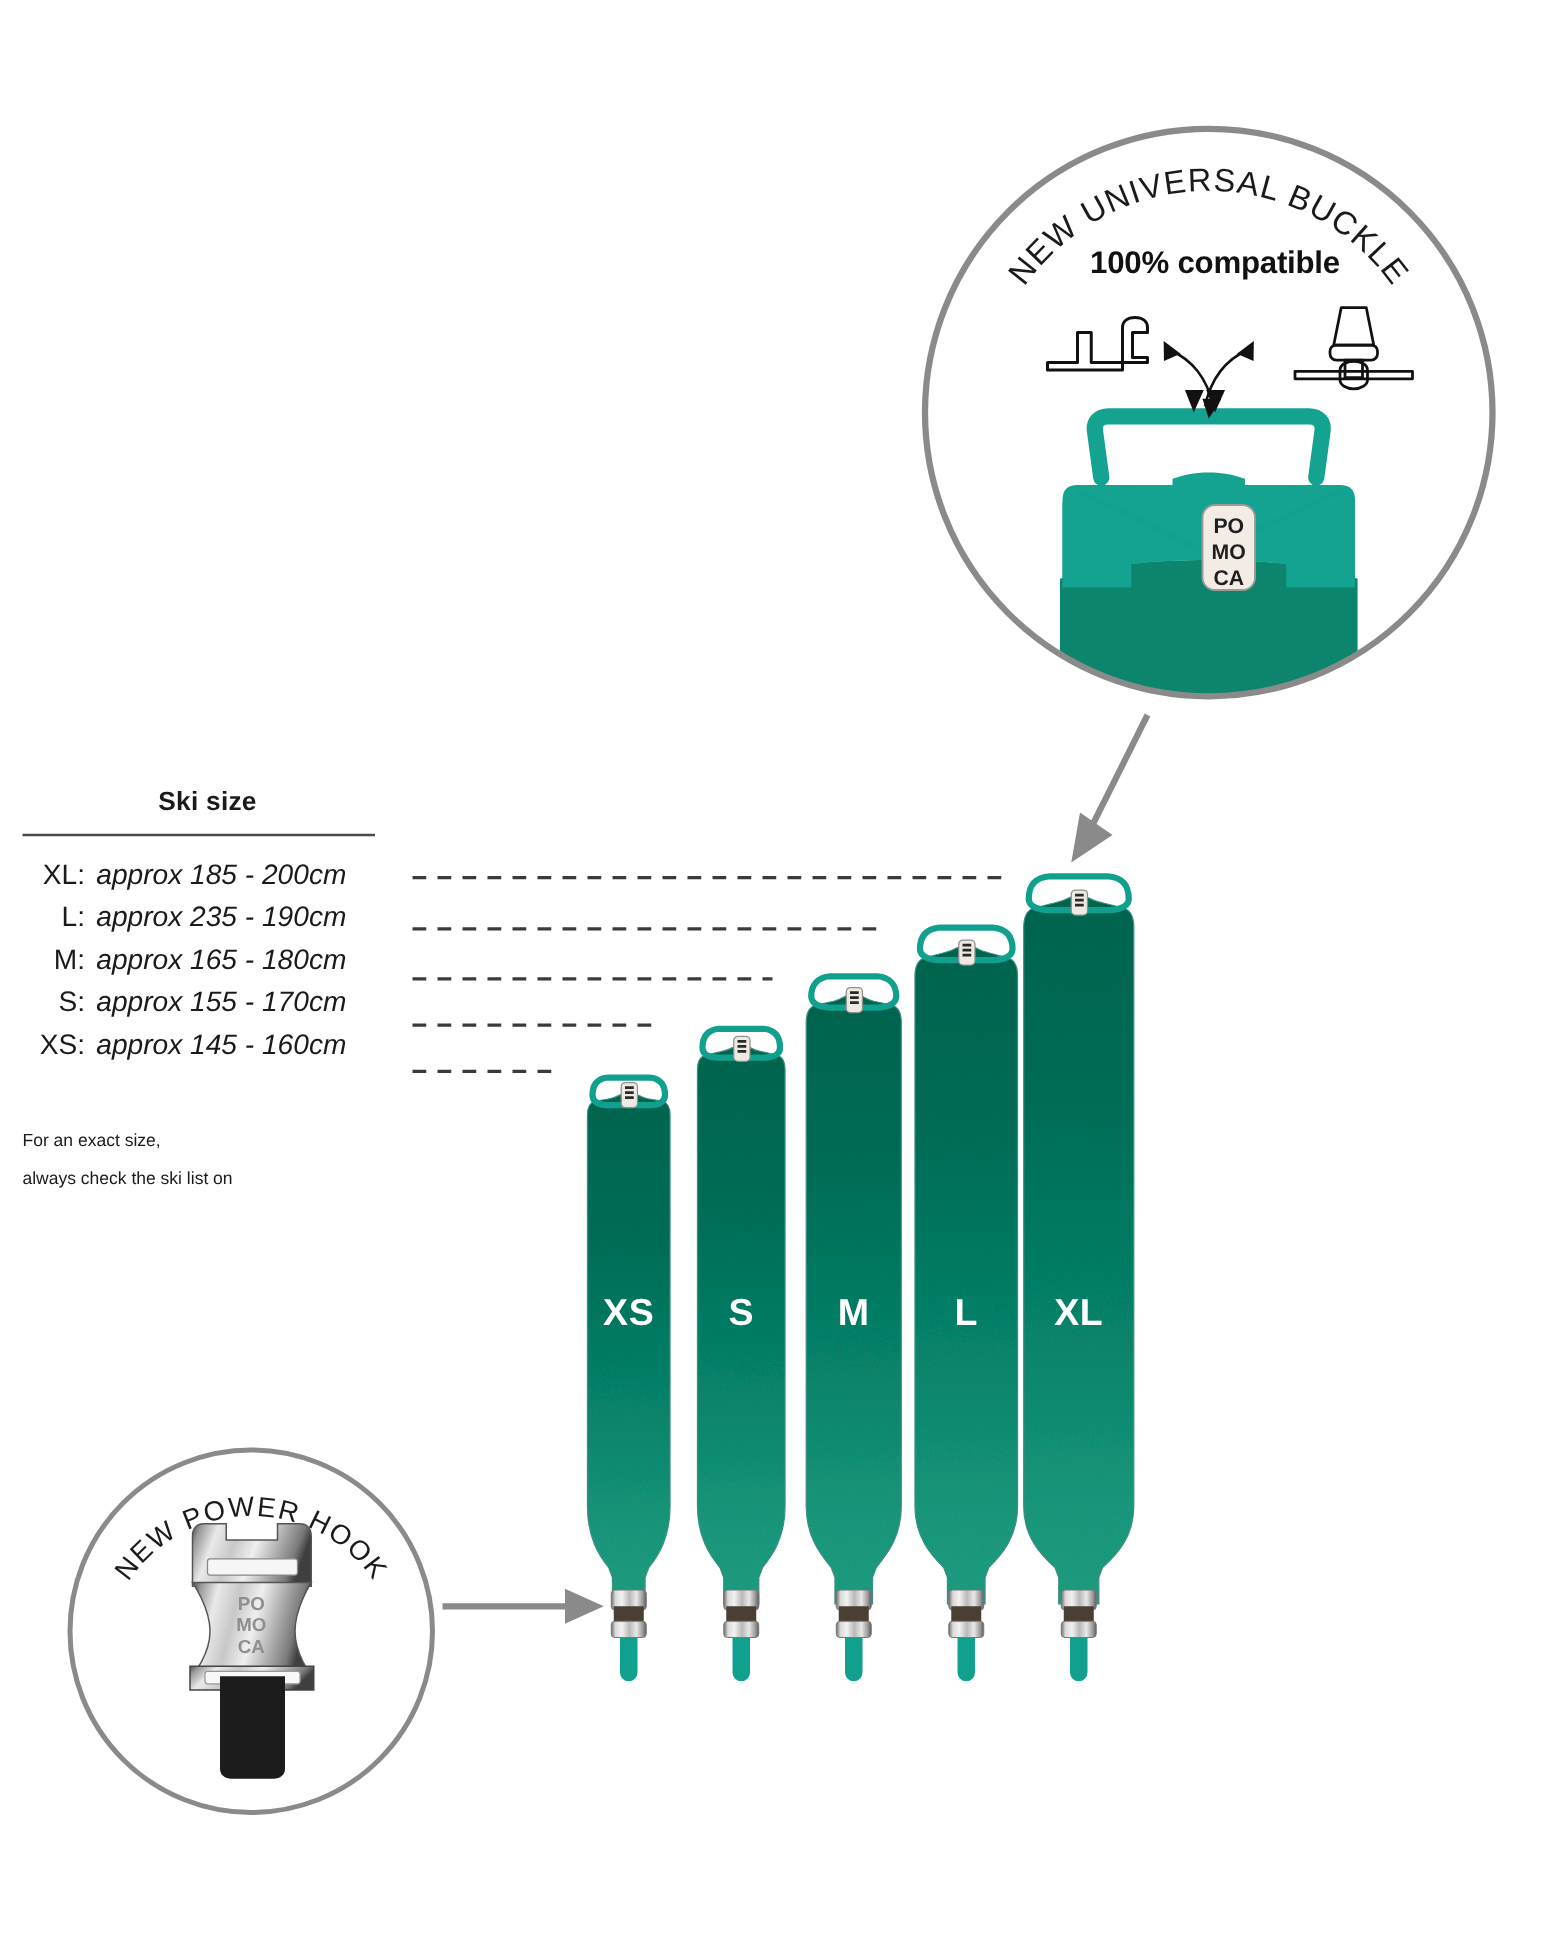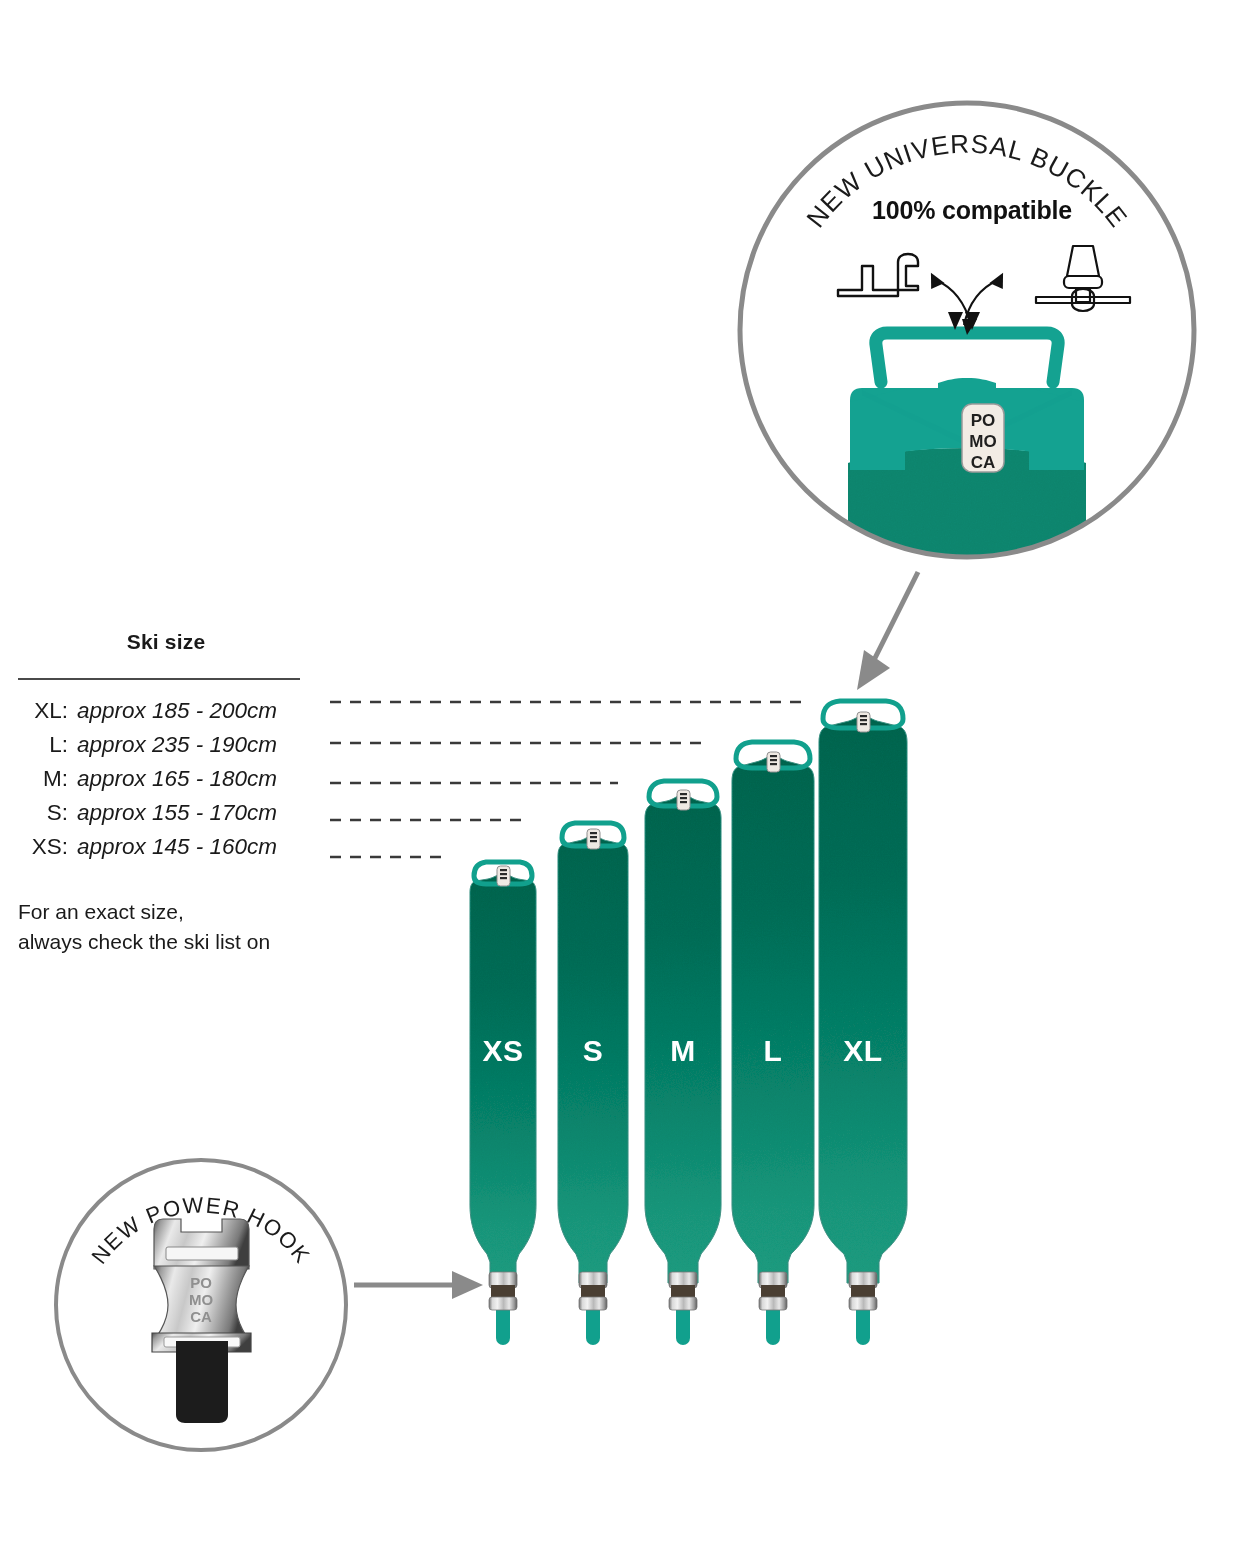"Ski size" #size-table .tbl-title { padding-bottom: 24px -> 13px }
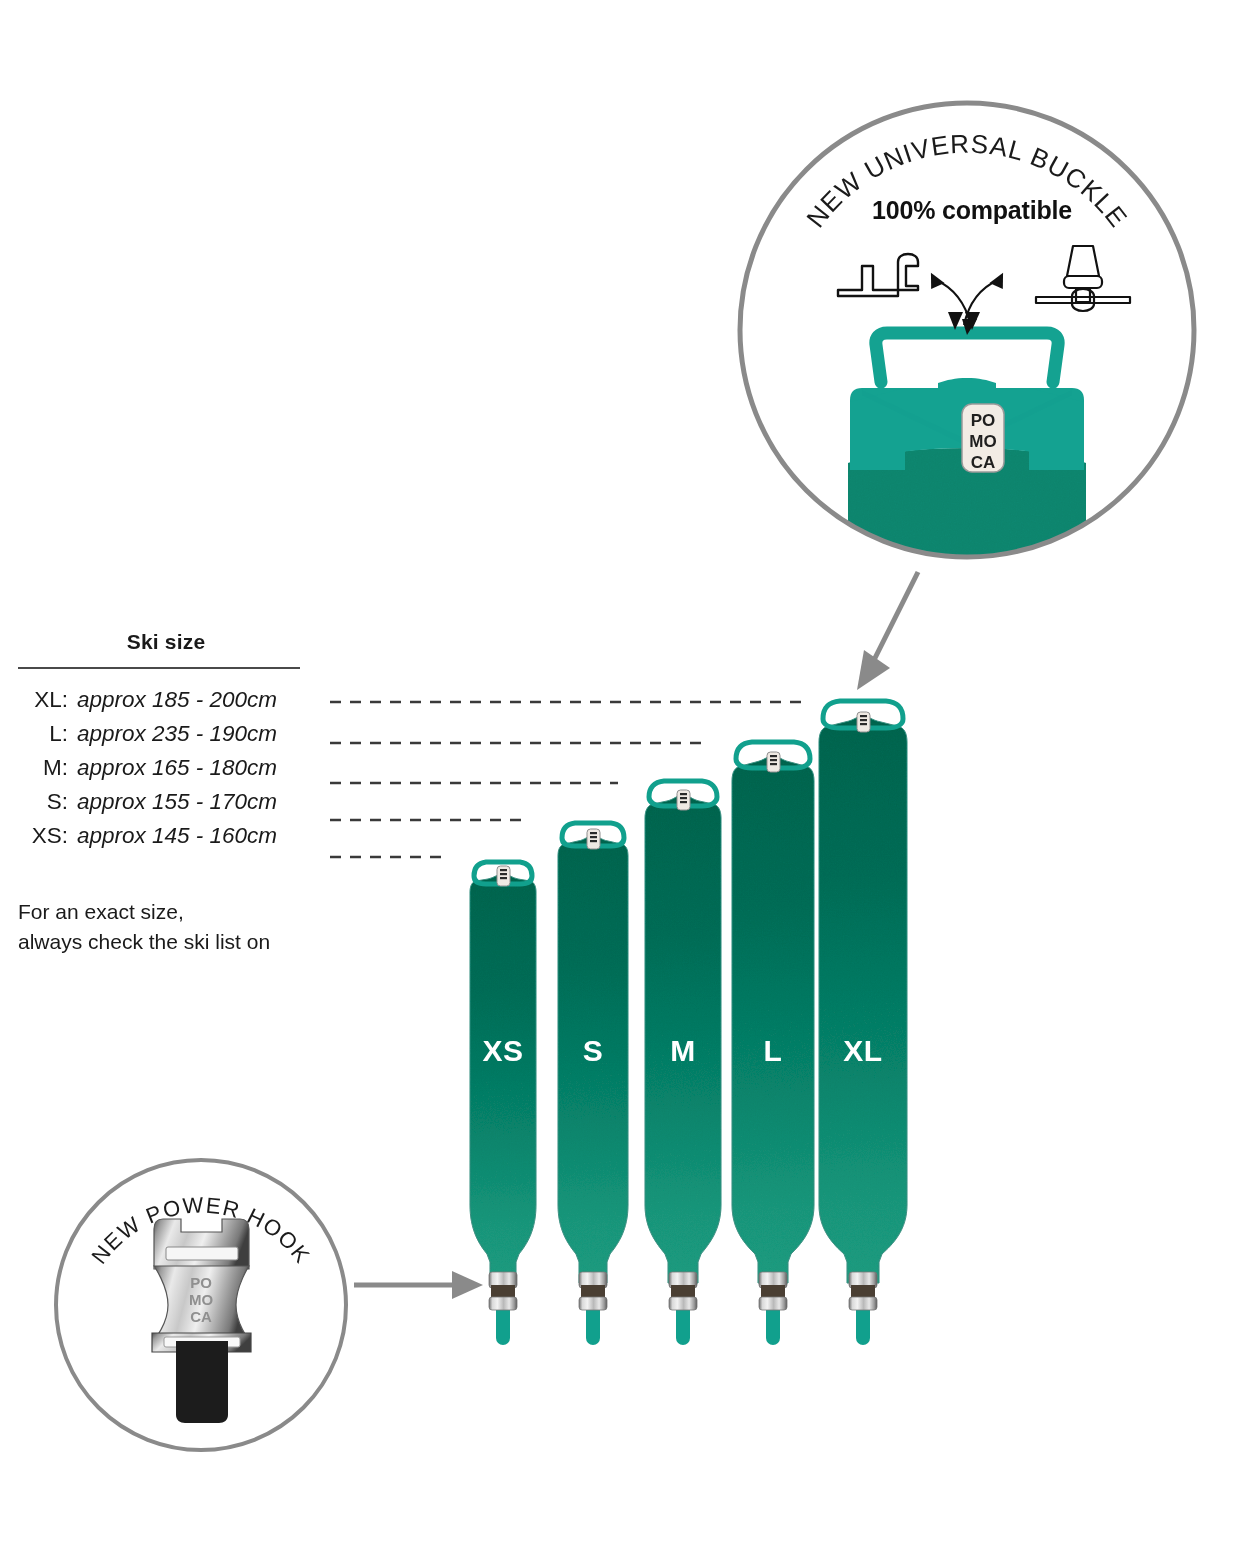"For an exact size," #note { font-size: 21px -> 14px }
